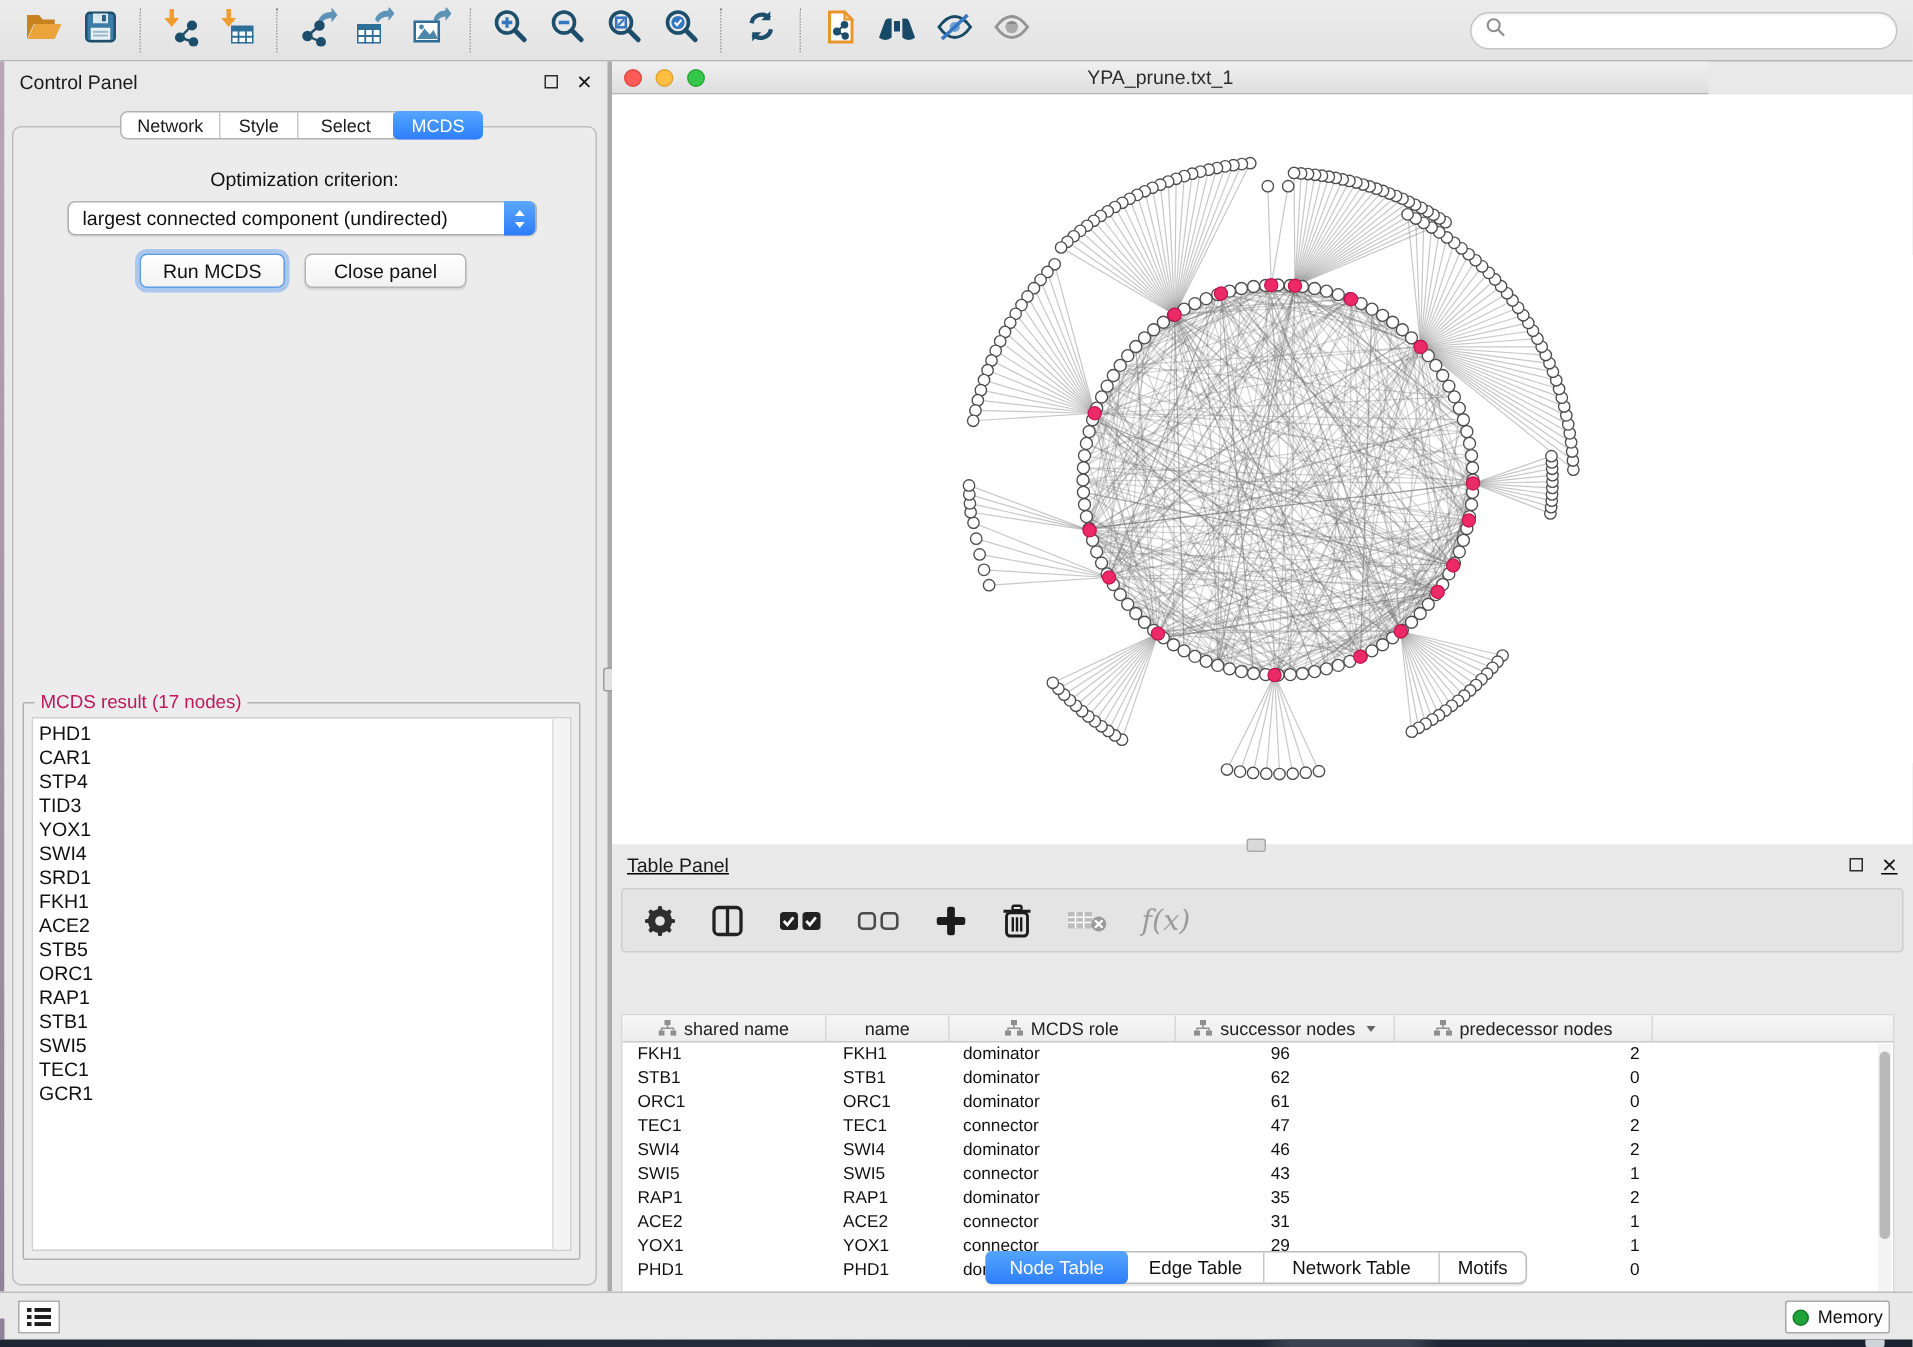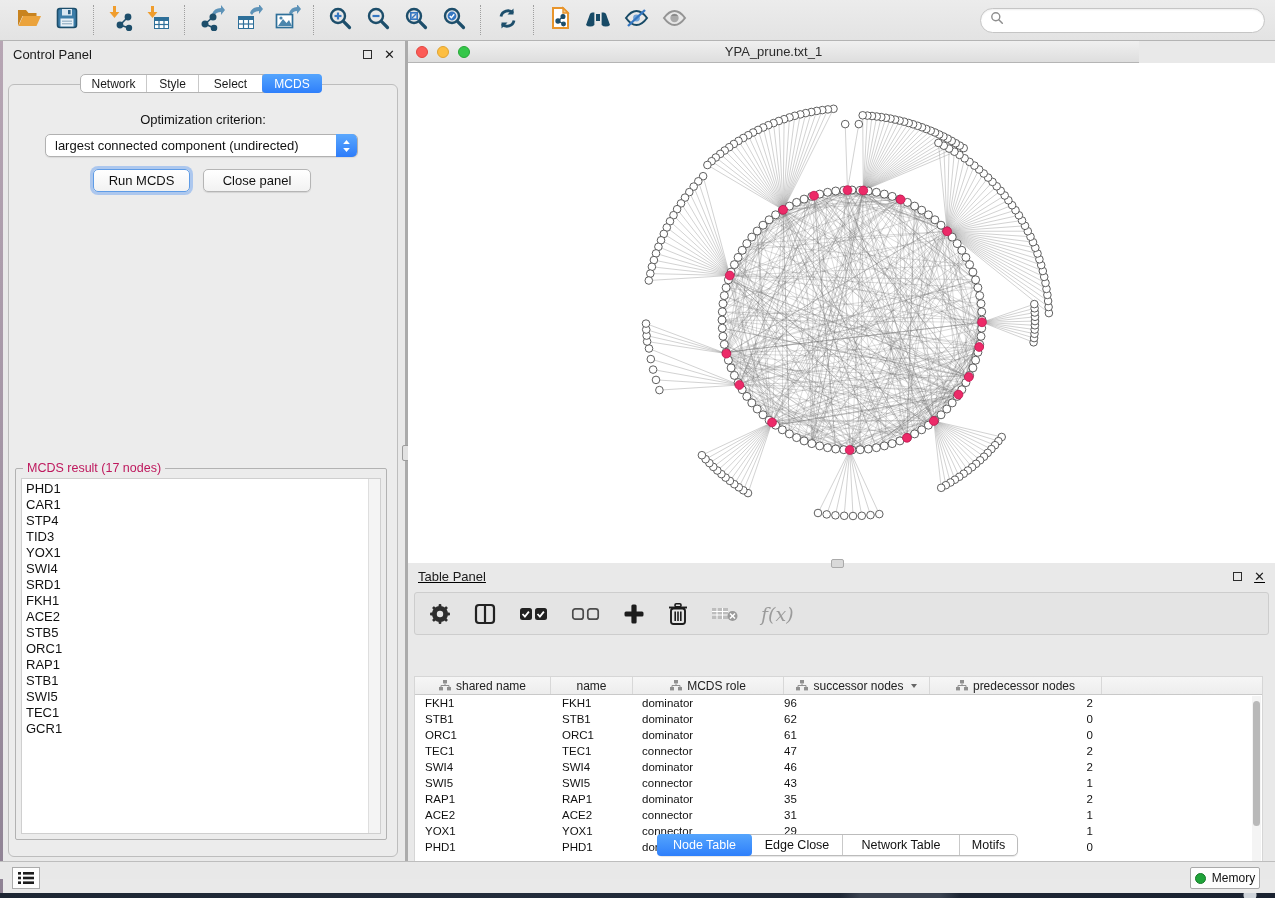"96" .tcell.c3 { text-align: left -> center }
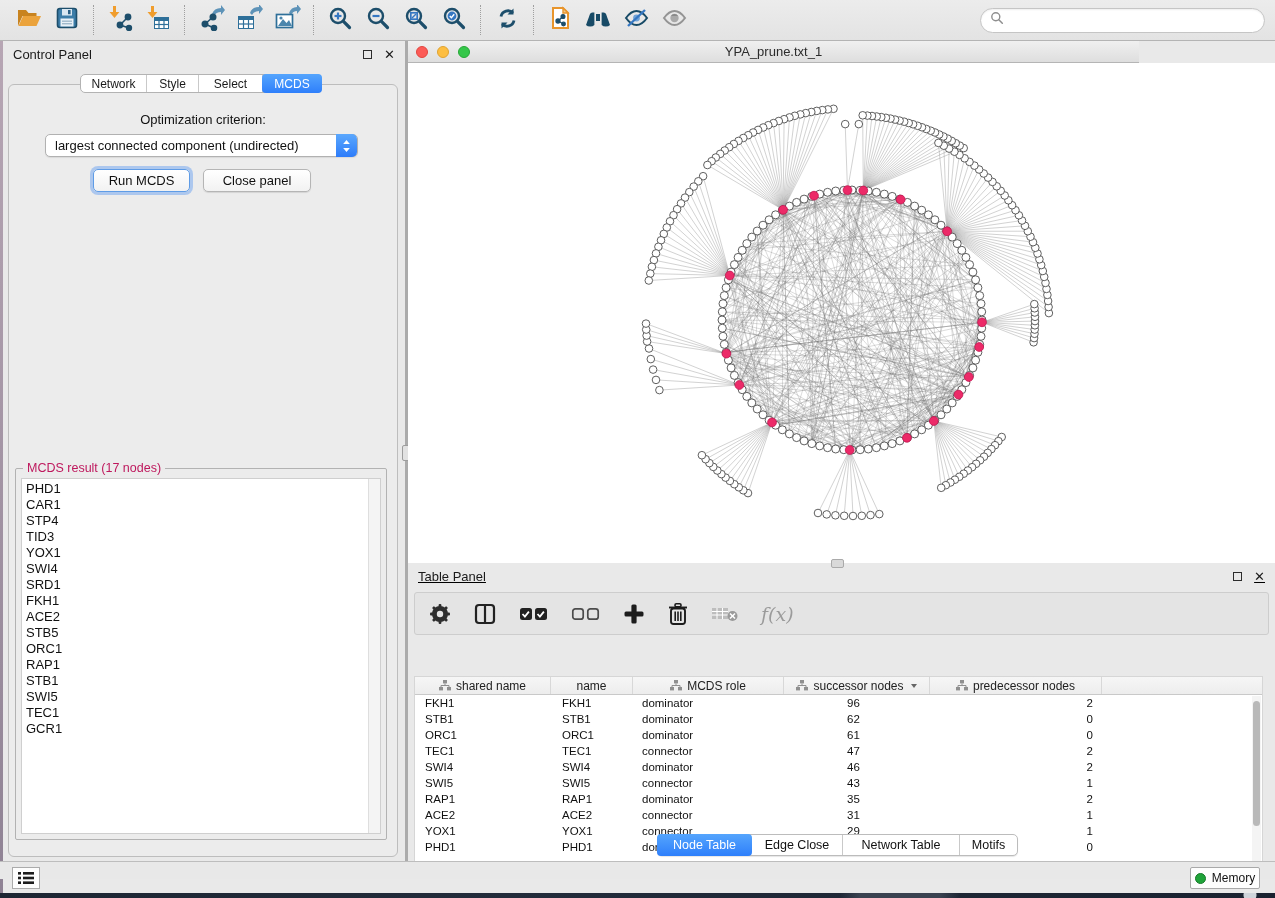"Edge Close" div.tp-tab { text: Close -> Table }
